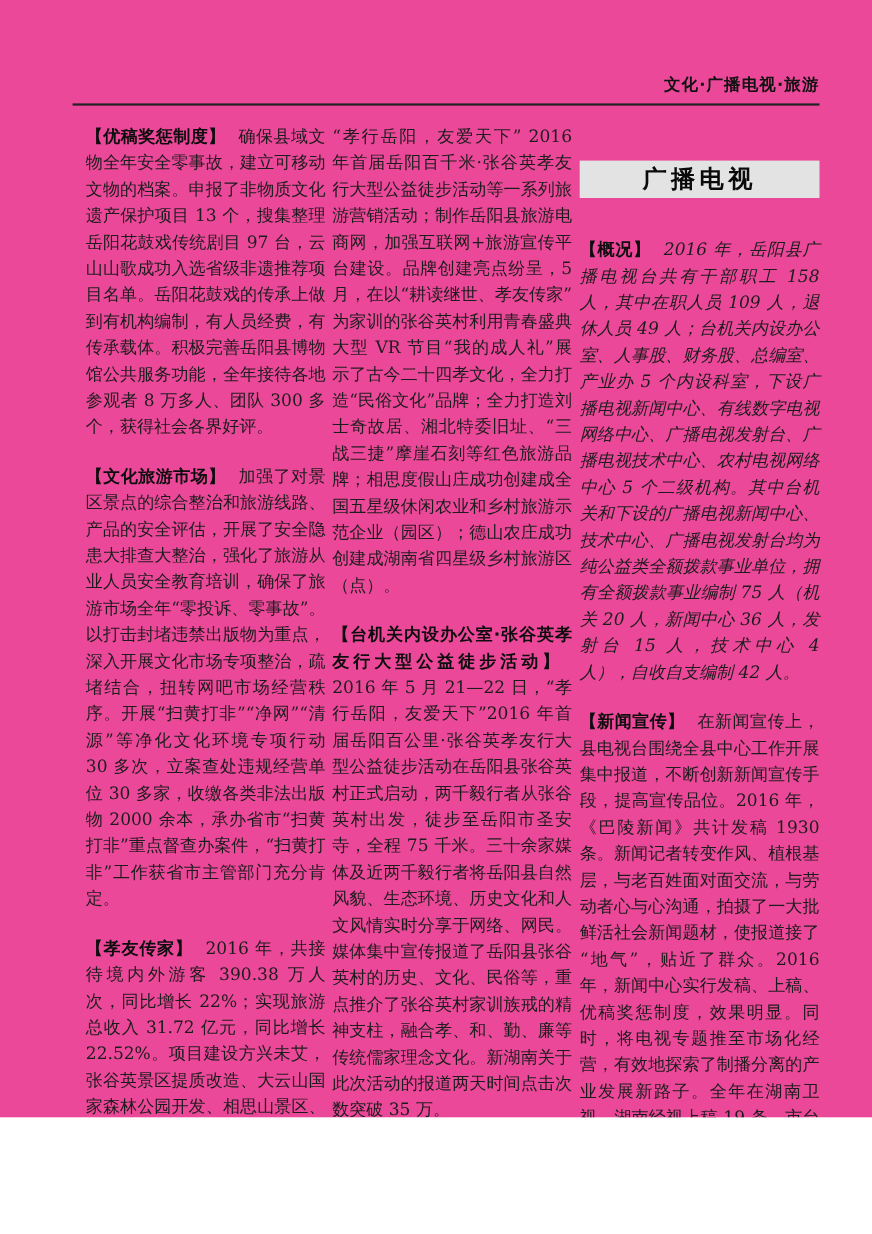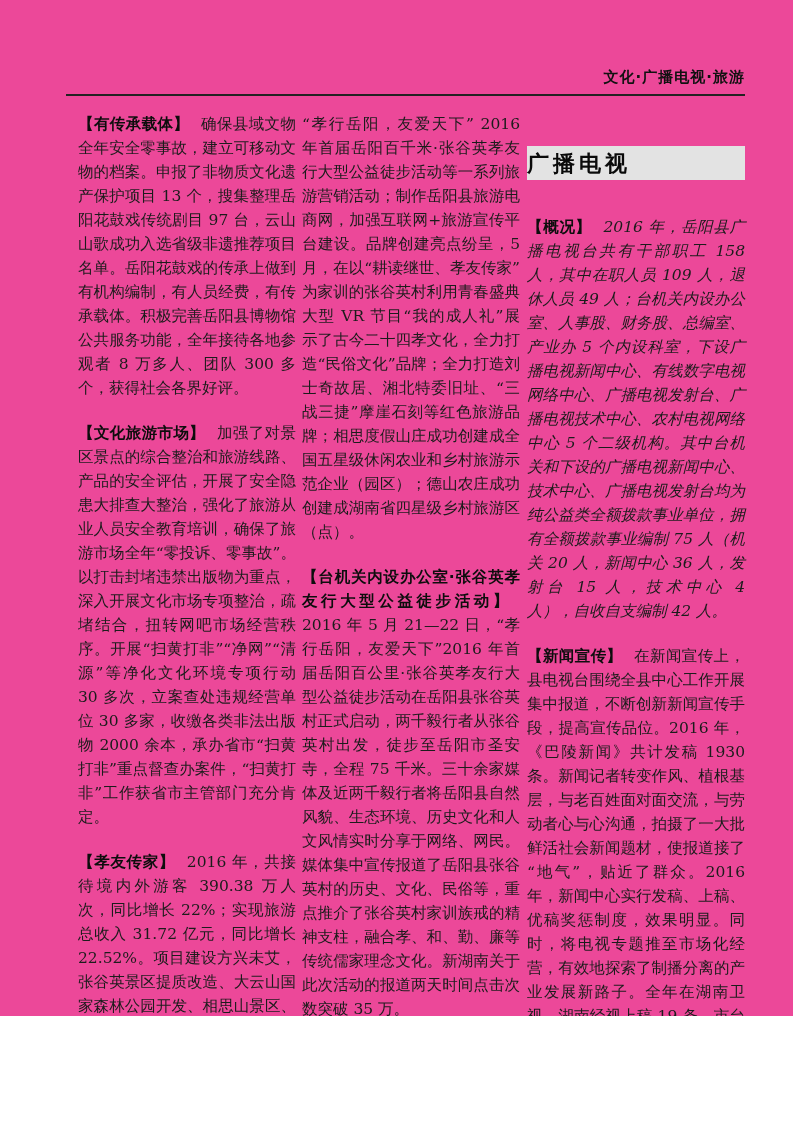"【有传承载体】" span.entry-head { text: 有传承载体 -> 优稿奖惩制度 }
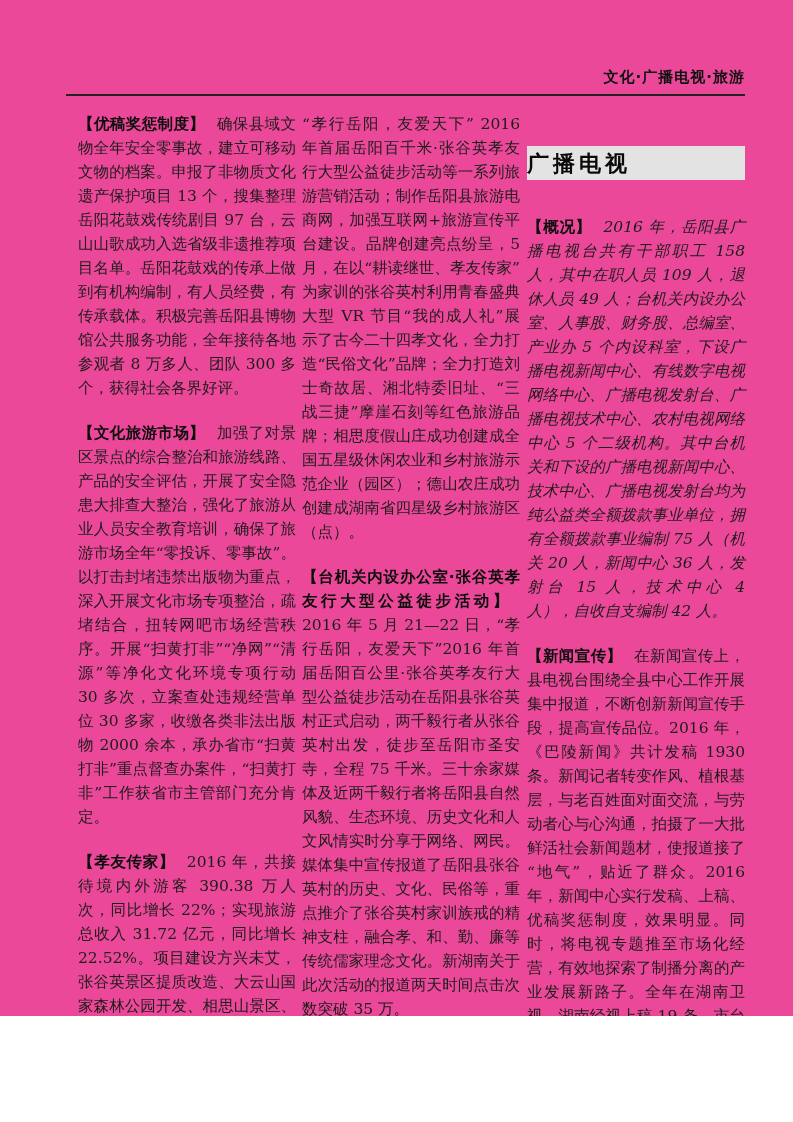"广播电视" .section-box { text-align: none -> center }
